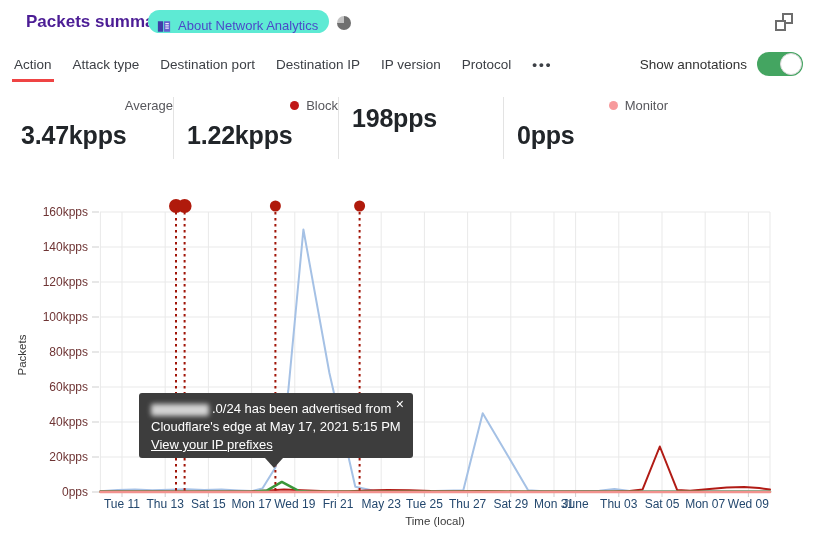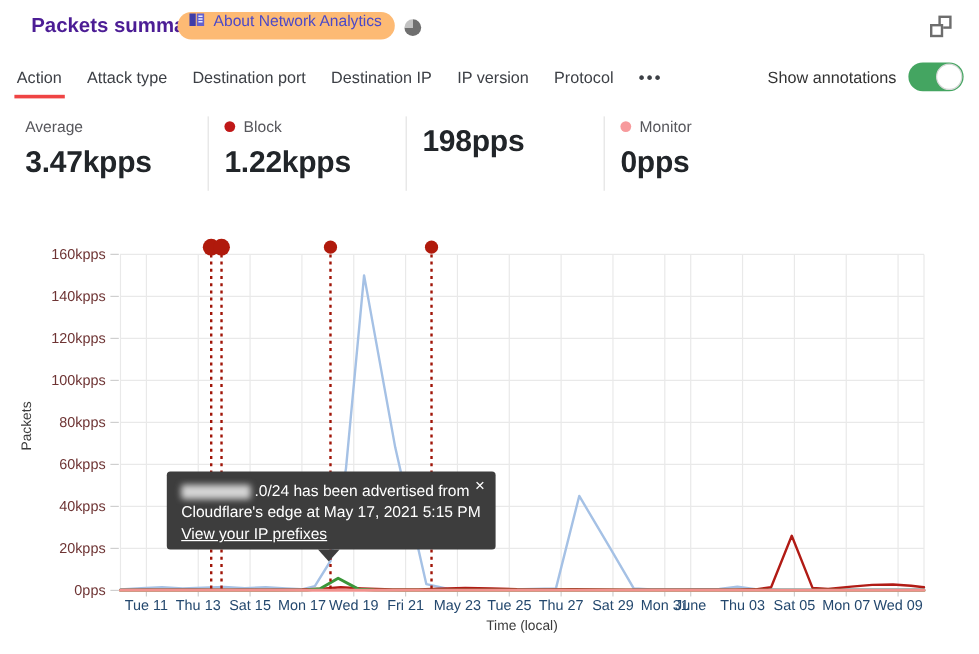"About Network Analytics" .badge { align-items: flex-start -> flex-end; background: #fdba74 -> #5eead4 }
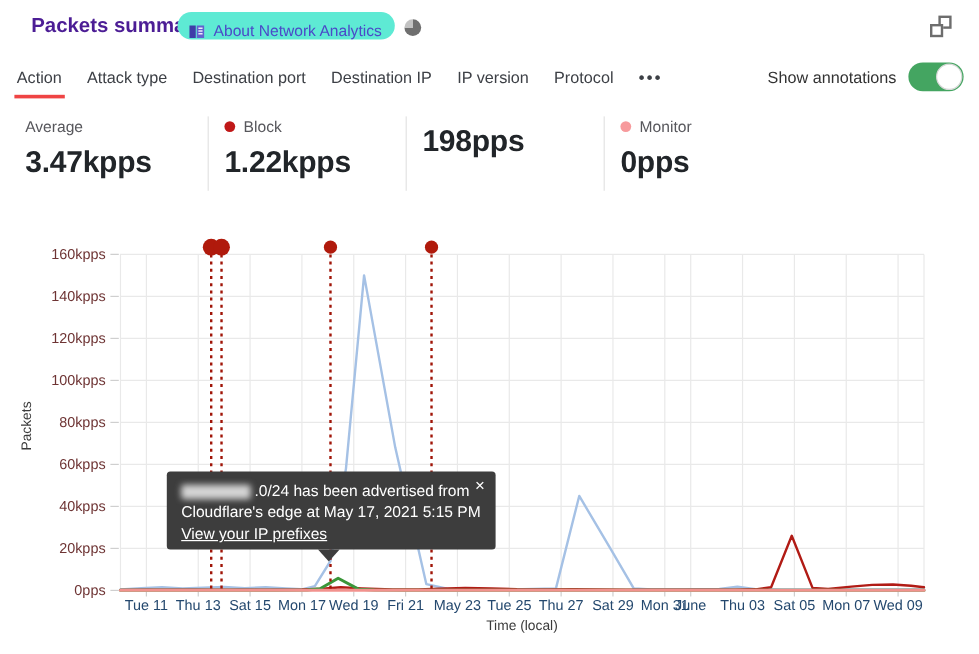"Average" .stat-head { justify-content: none -> flex-end }
